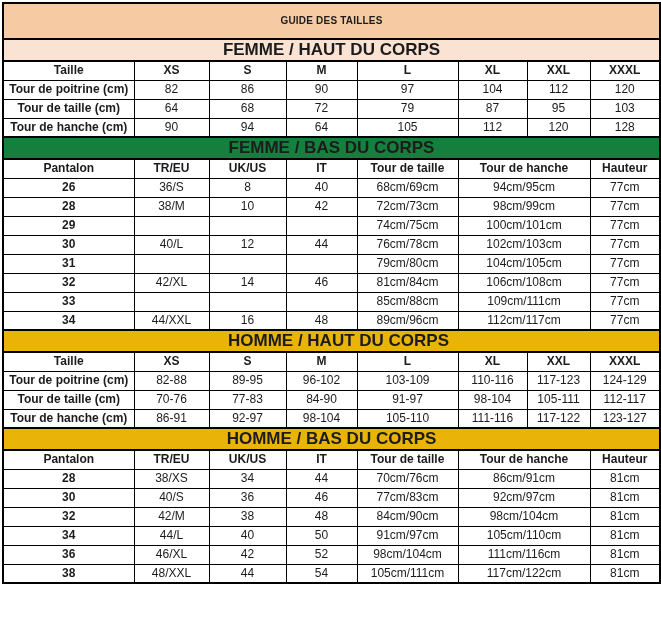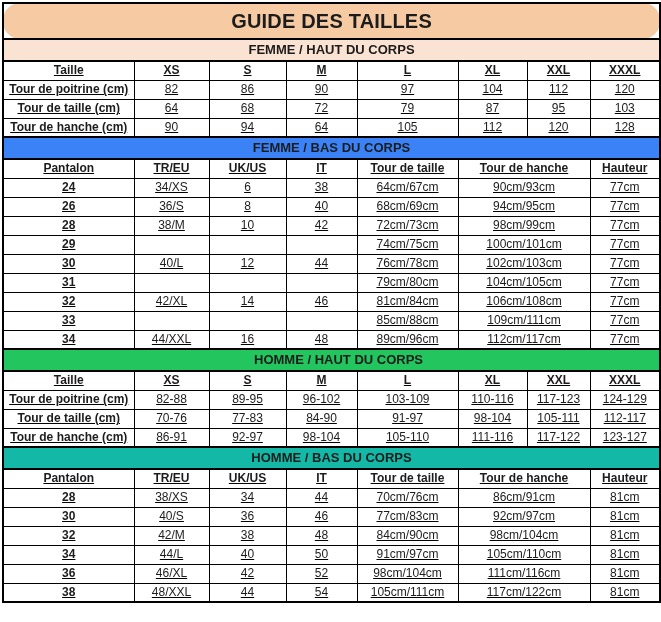"GUIDE DES TAILLES" tr.title-row td { border-radius: 17px -> none; font-size: 20px -> 10px }
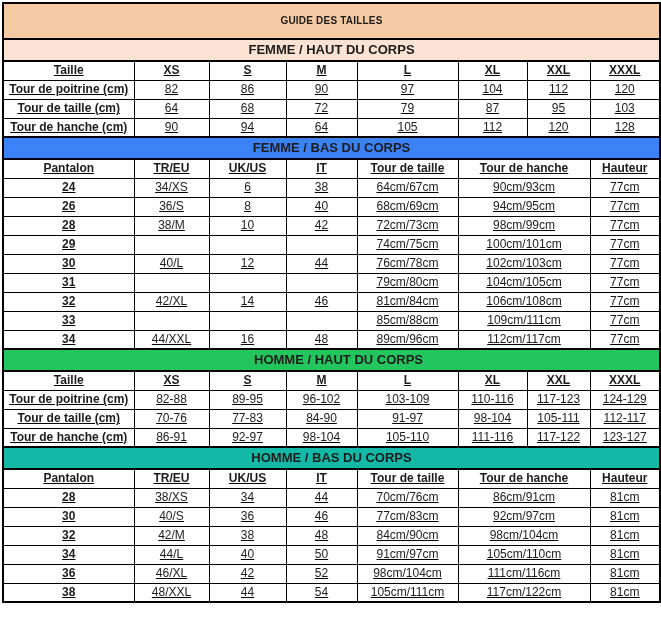"FEMME / HAUT DU CORPS" tr.section-bar td { font-size: 13px -> 17px }
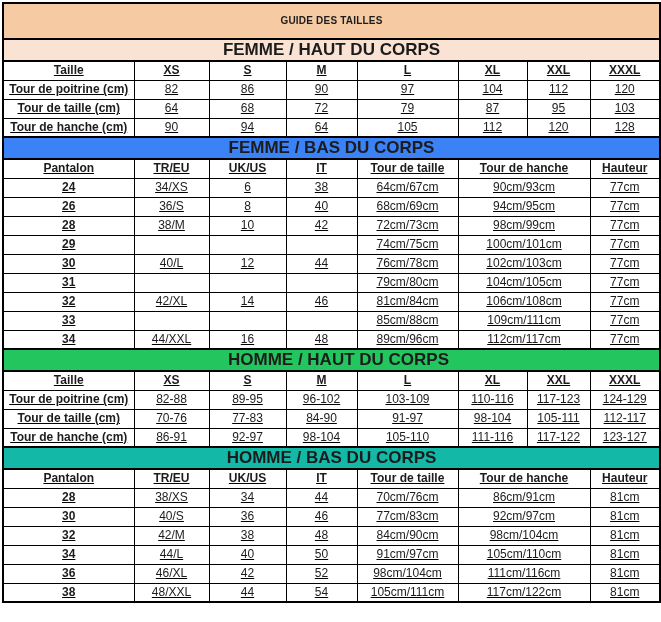"Taille" tr.header-row, tr.data-row { text-decoration: underline -> none }
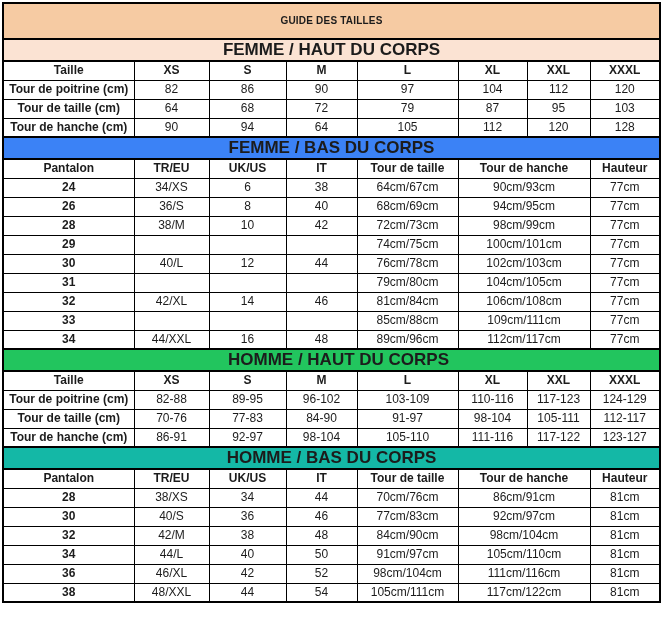"FEMME / BAS DU CORPS" td { background: #3b82f6 -> #15803d }
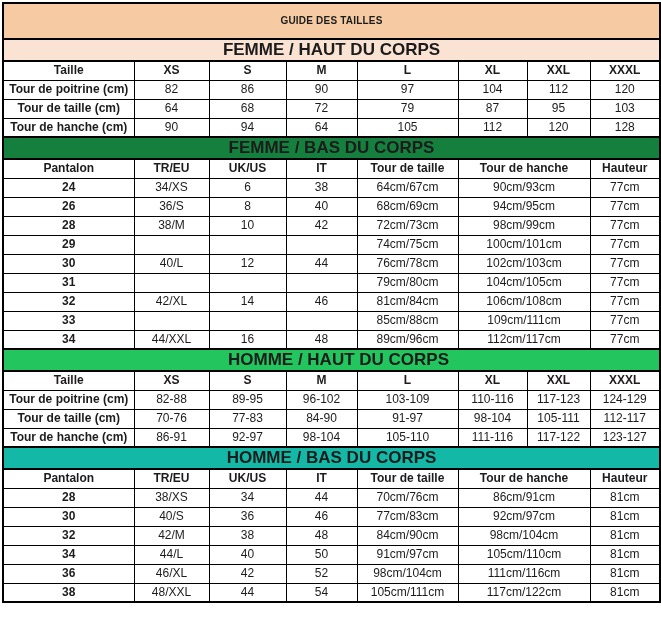"24" tr.data-row { html: <tr> <td>24</td> <td>34/XS</td> <td>6</td> <td>38</td> <td>64cm/67cm</td> <td>90cm/93cm</td> <td>77cm</td> </tr> -> none }
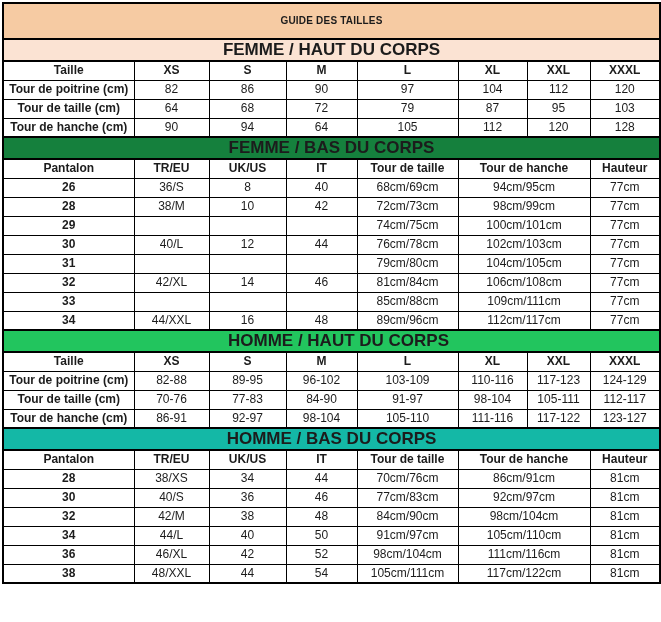"HOMME / HAUT DU CORPS" td { background: #22c55e -> #eab308 }
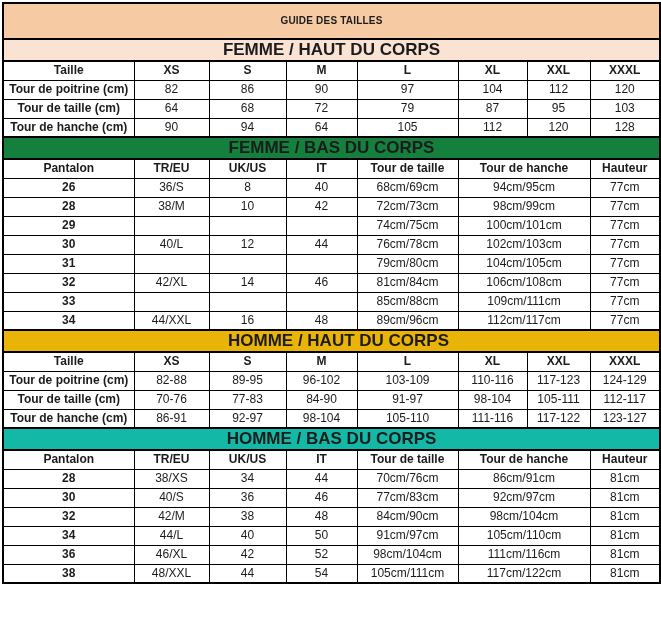"HOMME / BAS DU CORPS" td { background: #14b8a6 -> #eab308 }
